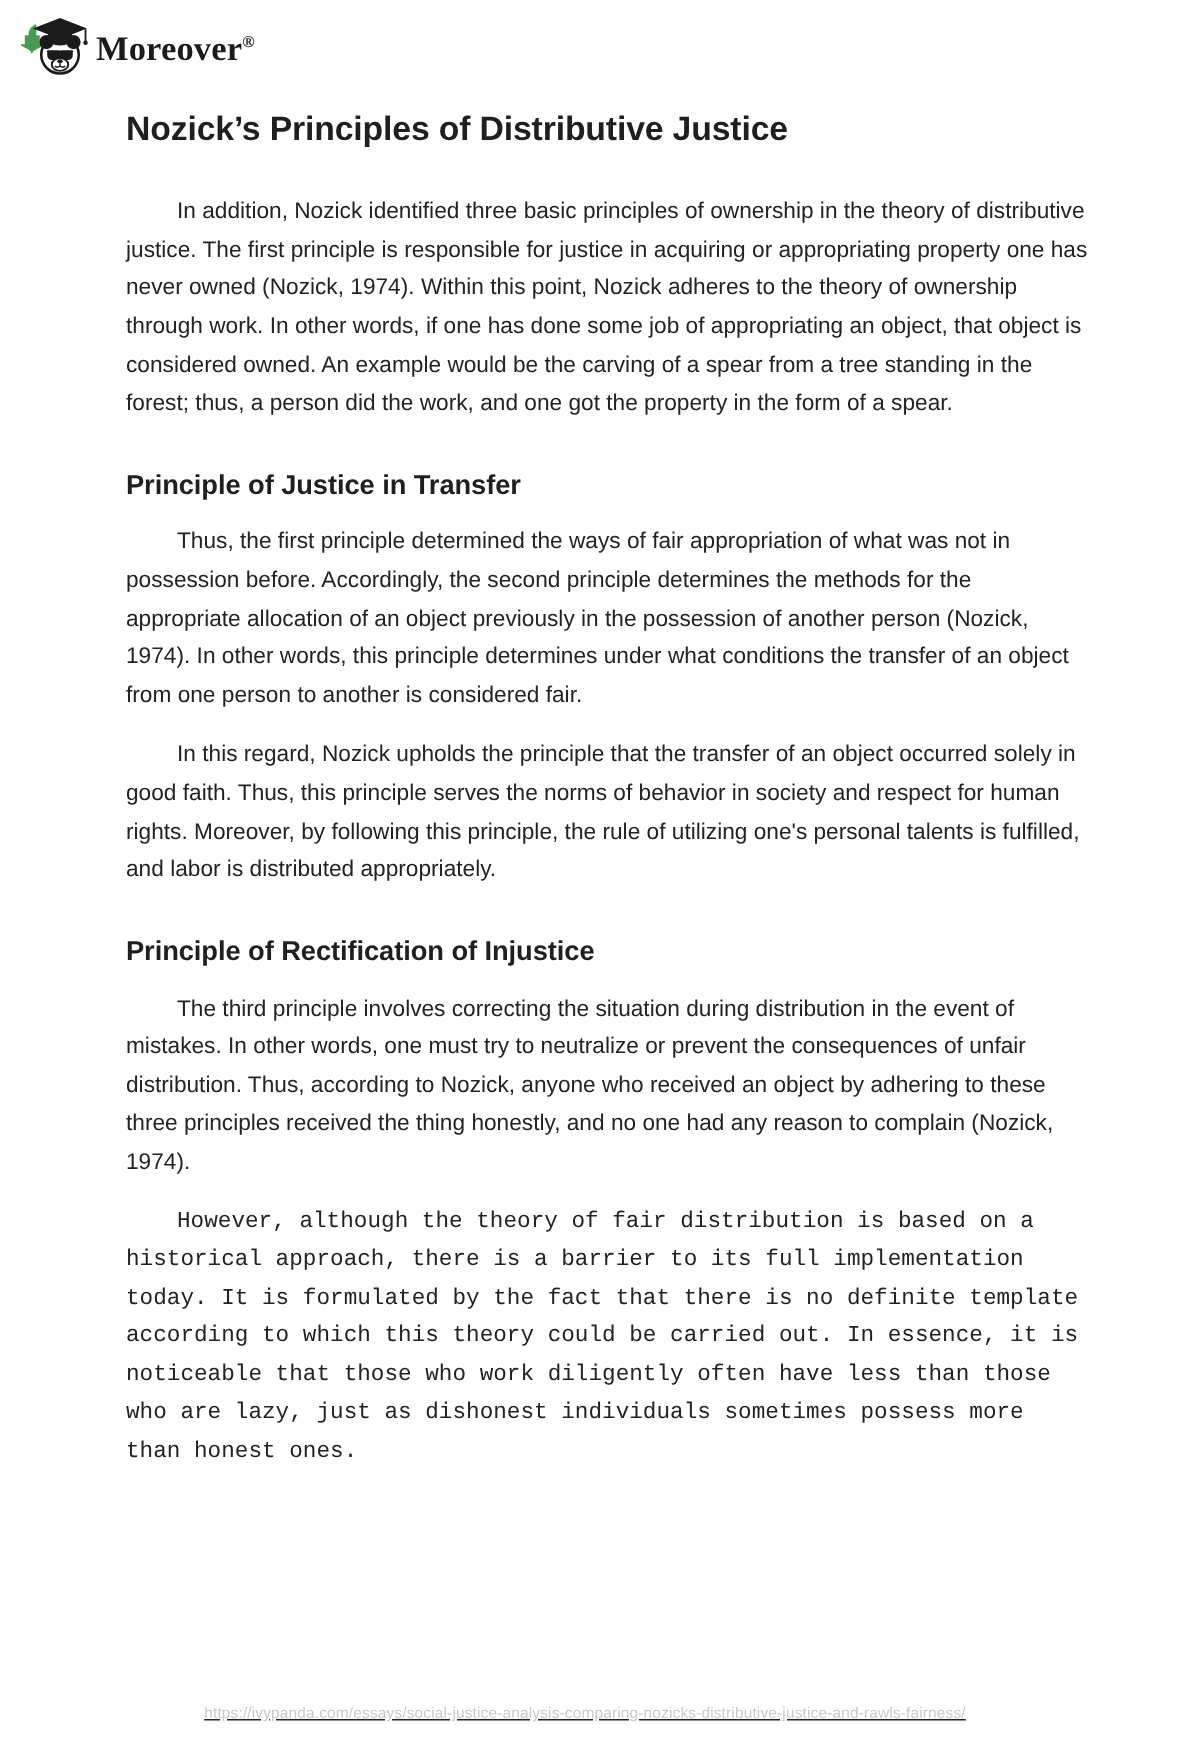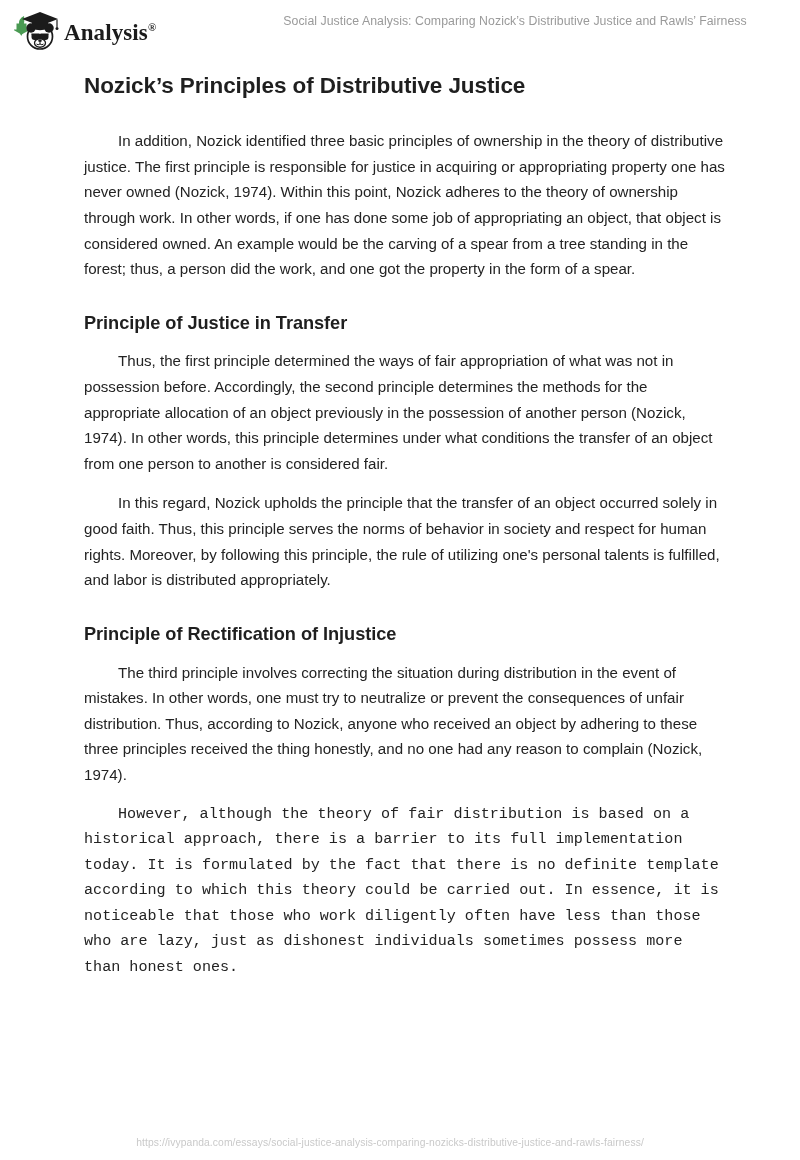"Analysis" span { text: Analysis -> Moreover }
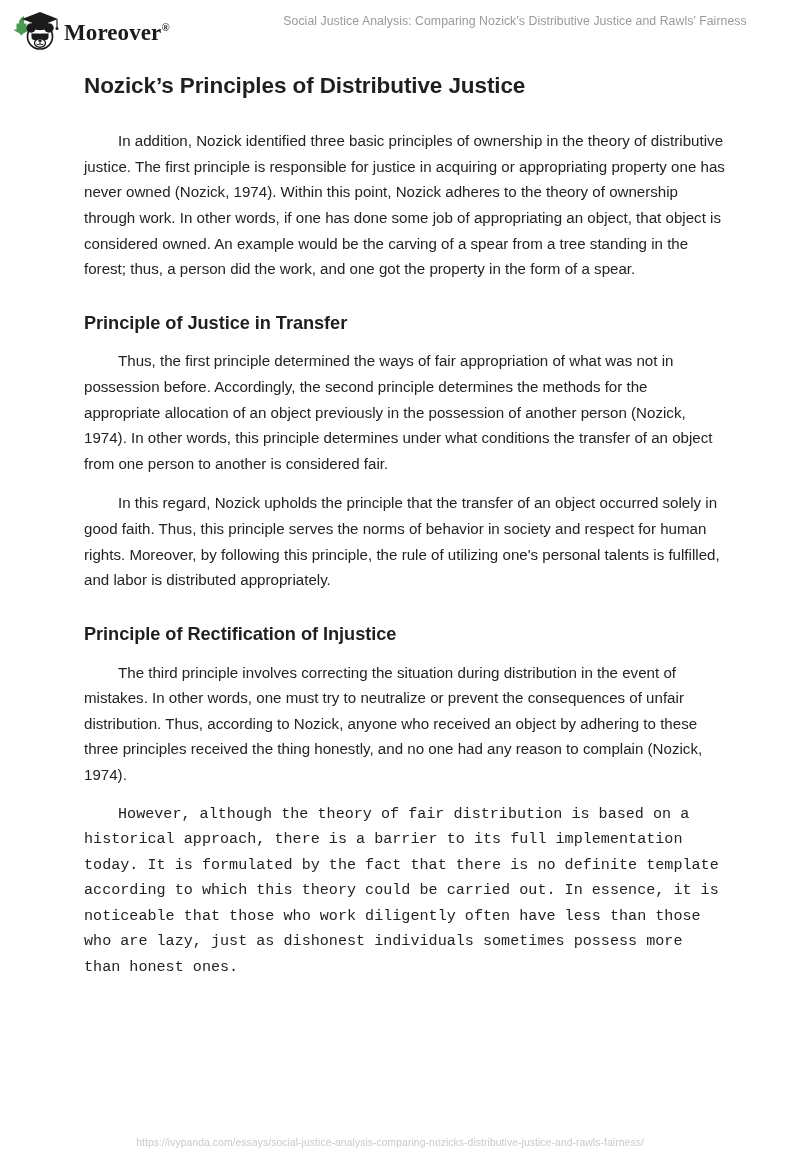"Social Justice Analysis: Comparing" div.header-title { html: <div>Social Justice Analysis: Comparing Nozick’s Distributive Justice and Rawls’ Fairness</div> -> none }
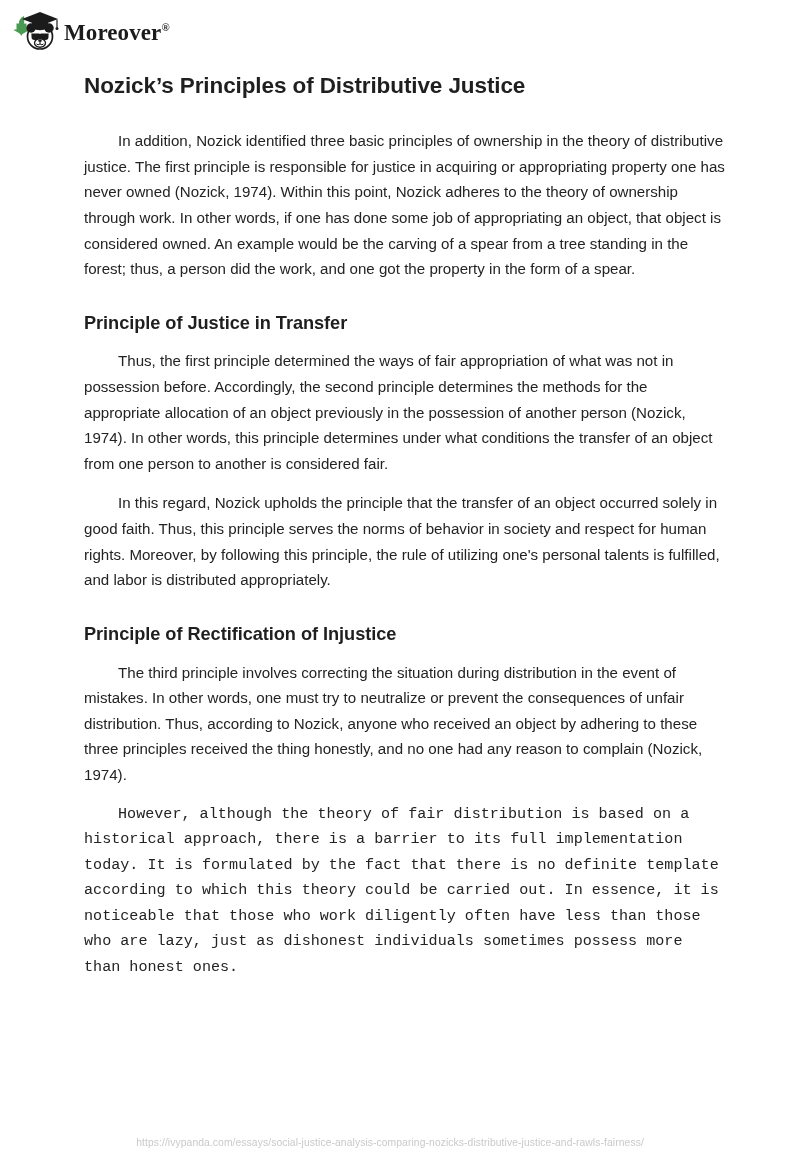"https://ivypanda.com/essays/social-justi" .page-footer { text-decoration: none -> underline }
